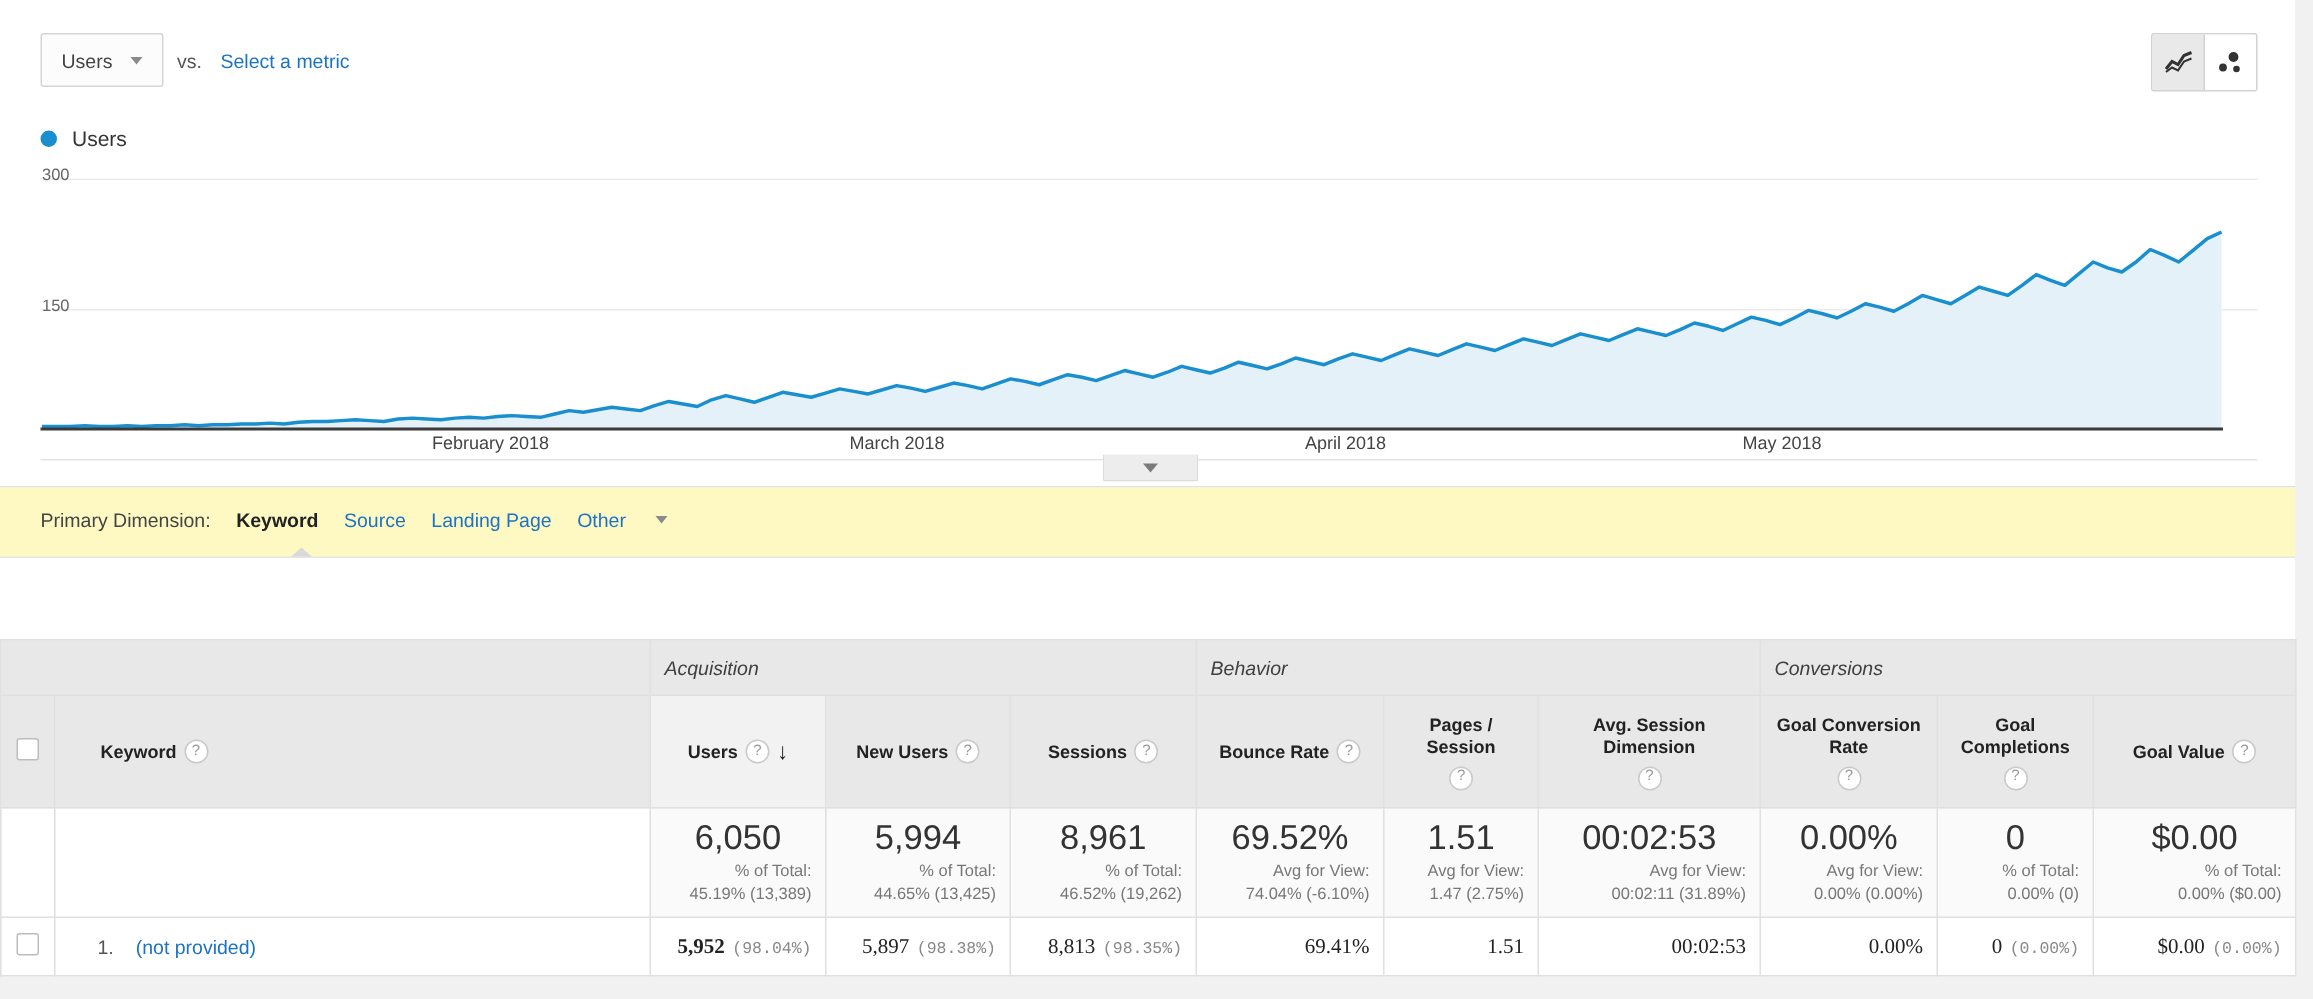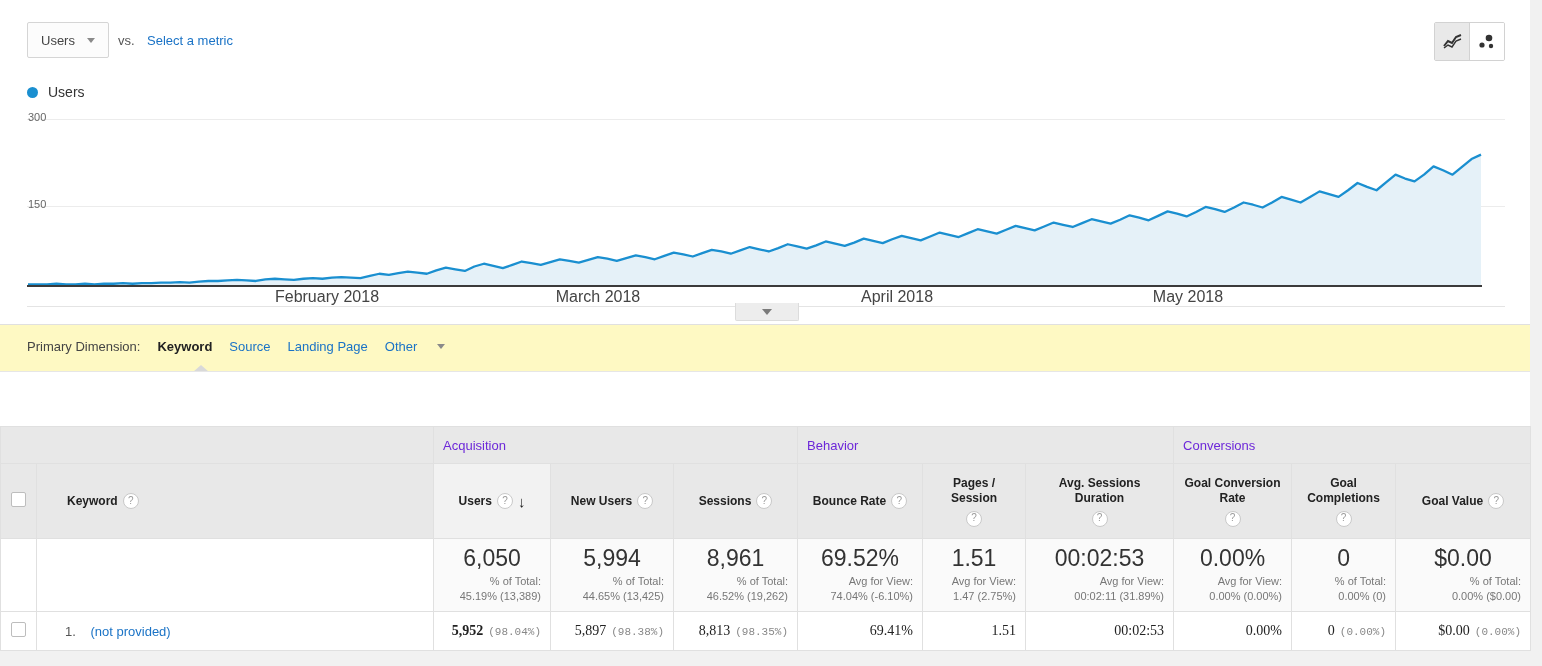"February 2018" .xlab { font-size: 16px -> 12px }
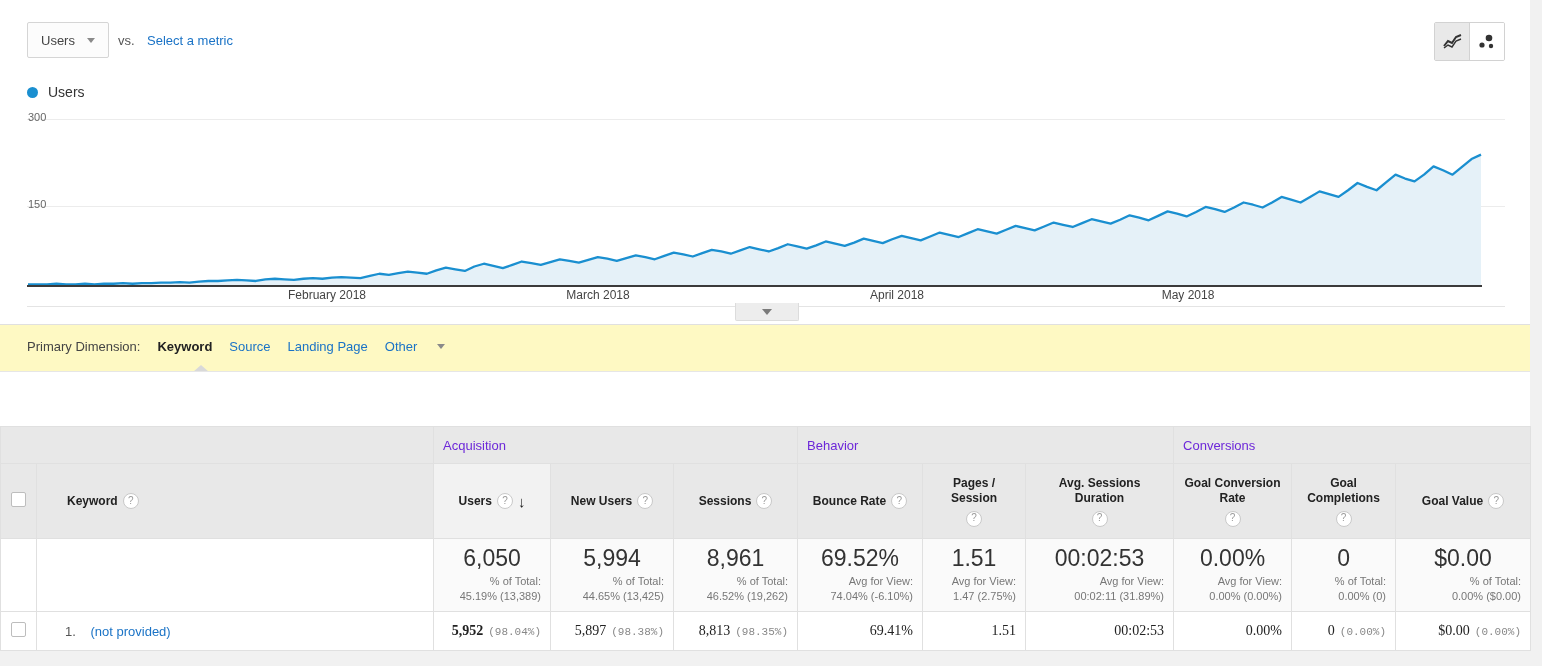"Acquisition" thead .grp th { color: #6d28d9 -> #404040; font-style: none -> italic }
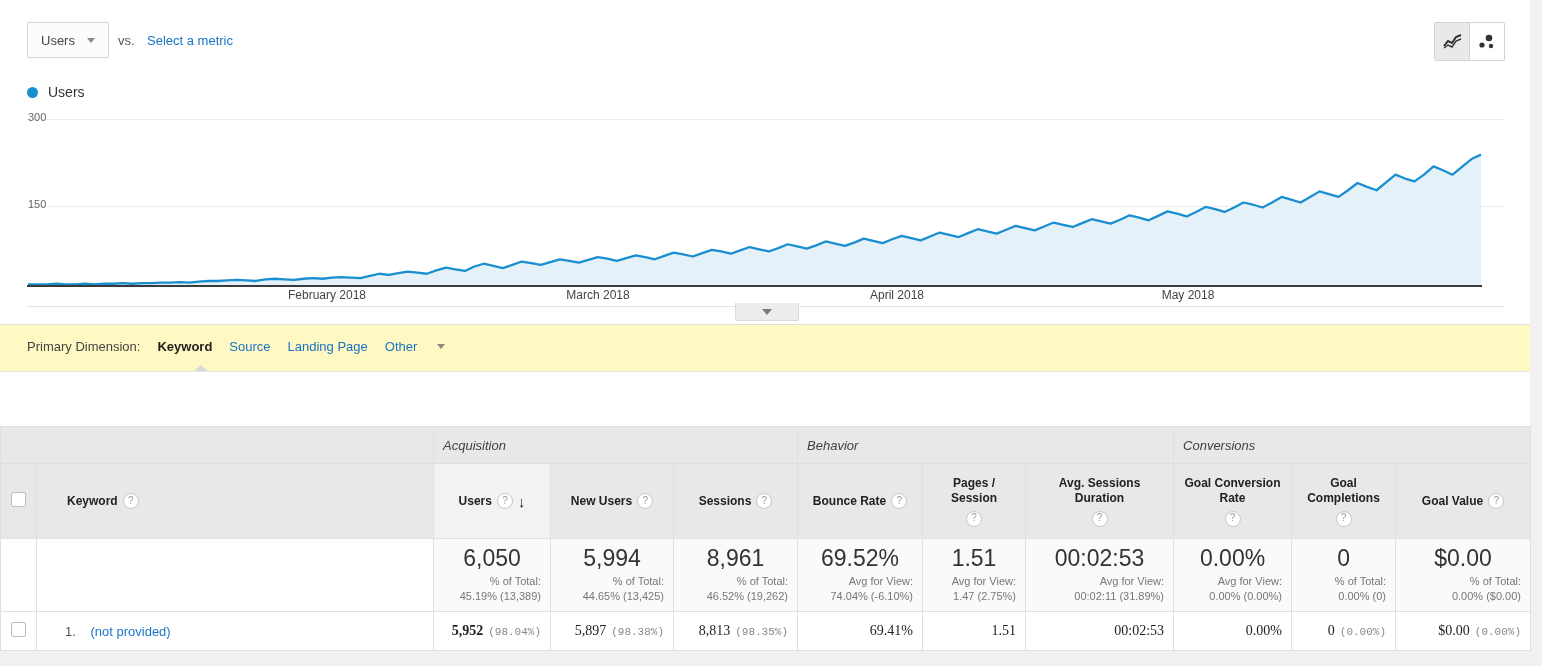"Avg. Sessions Duration" span { text: Sessions Duration -> Session Dimension }
